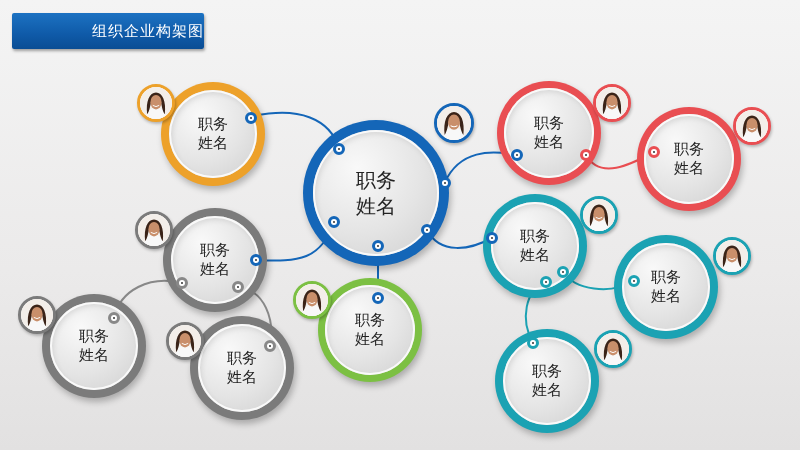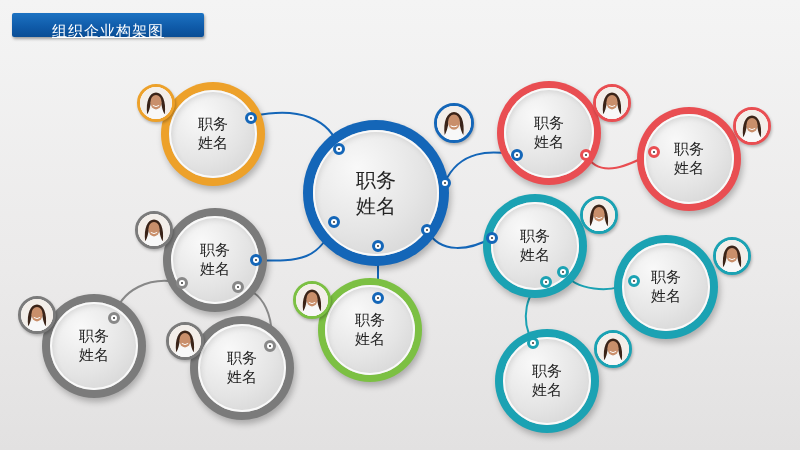"组织企业构架图" .title { height: 24px -> 36px; text-align: center -> right; text-decoration: underline -> none }
